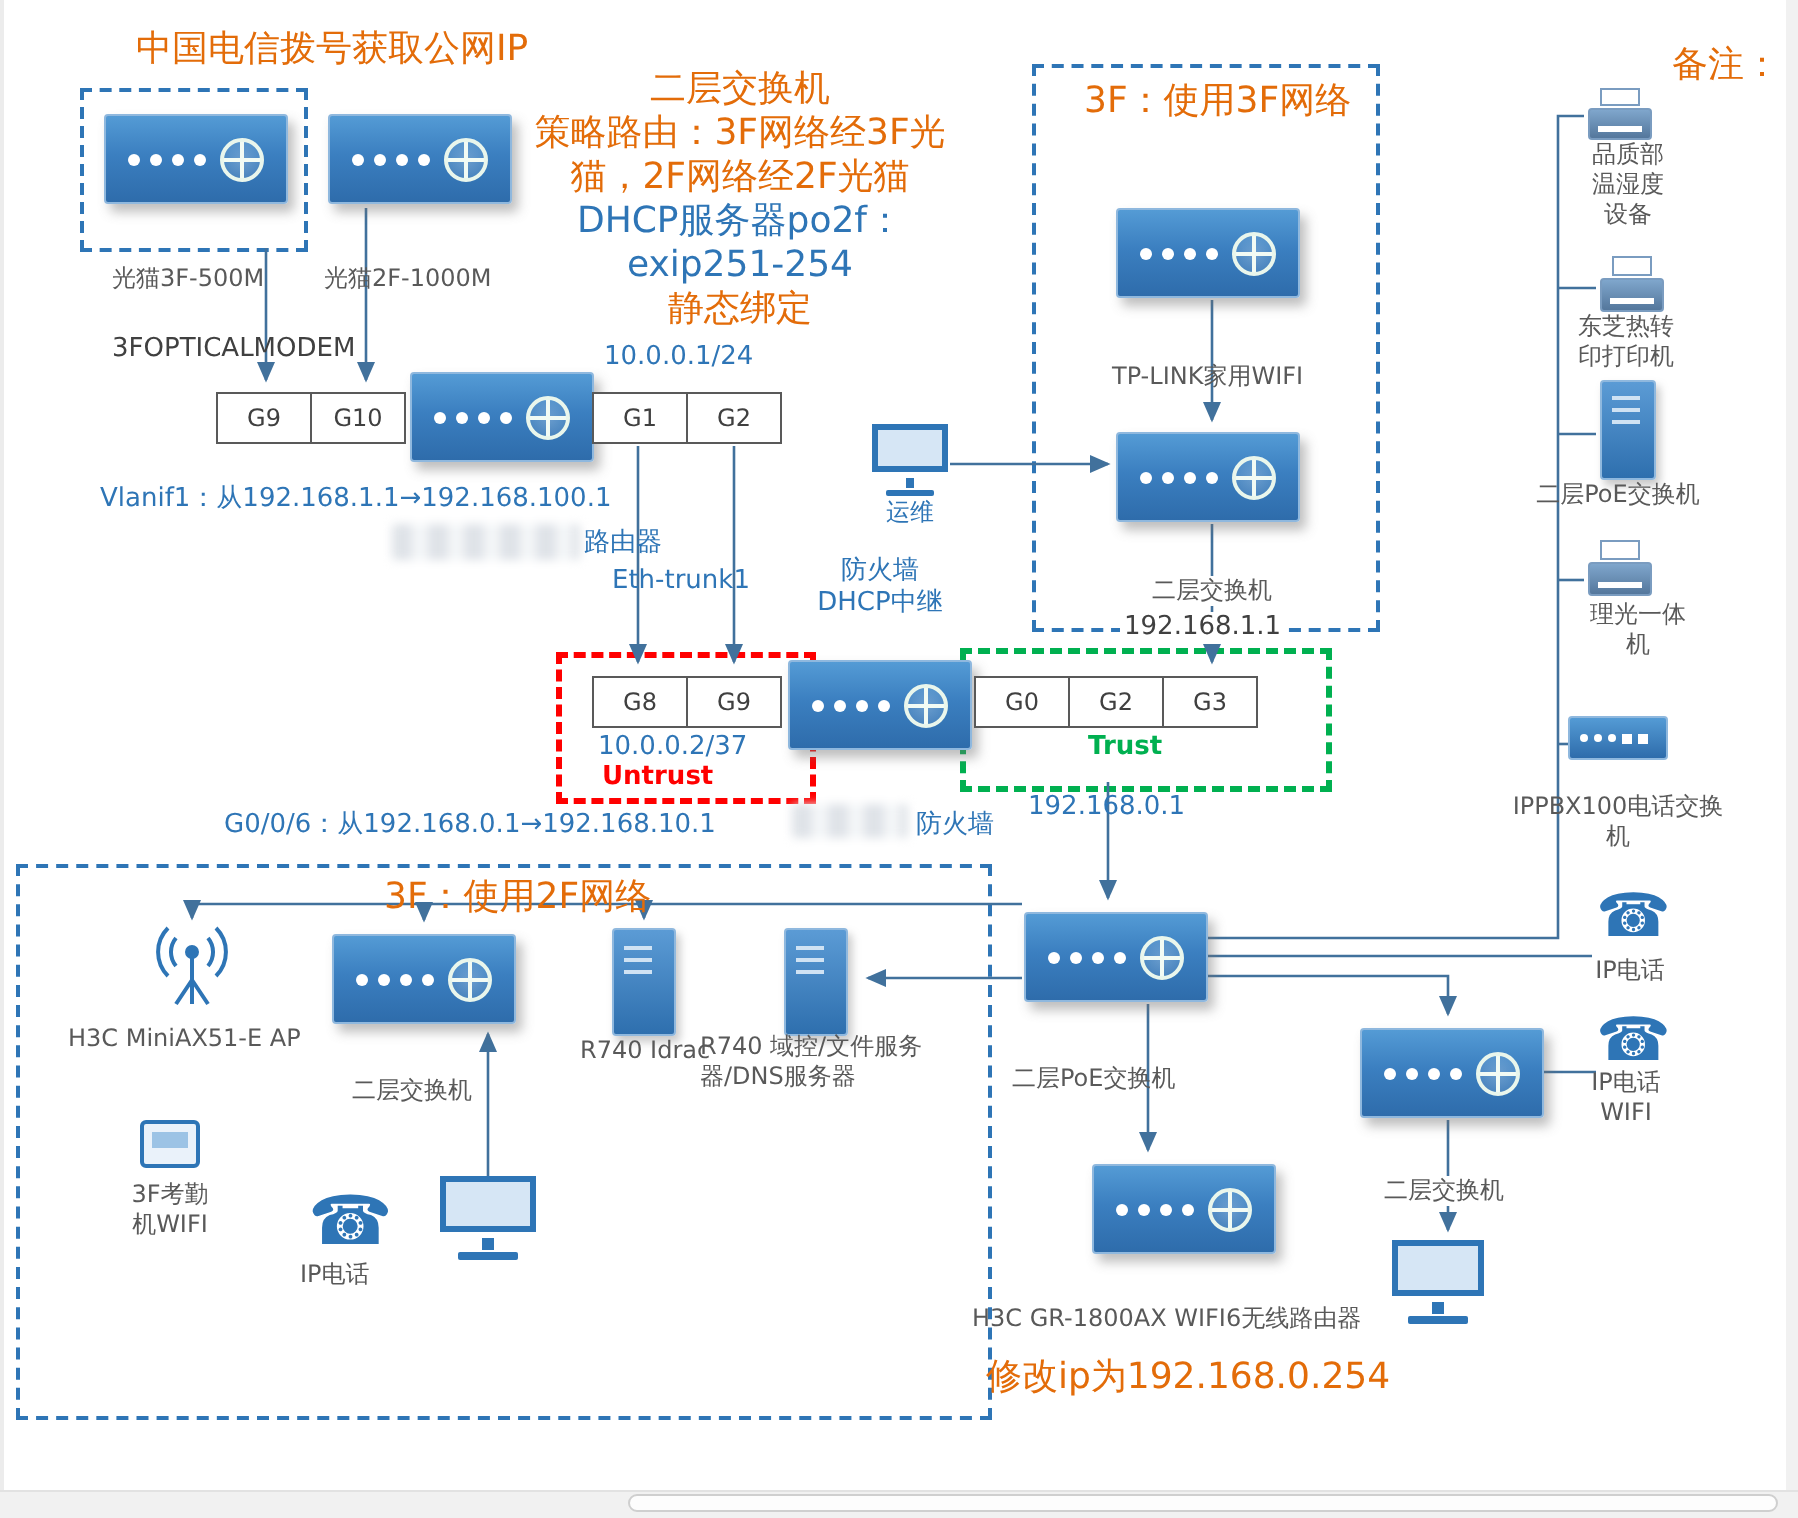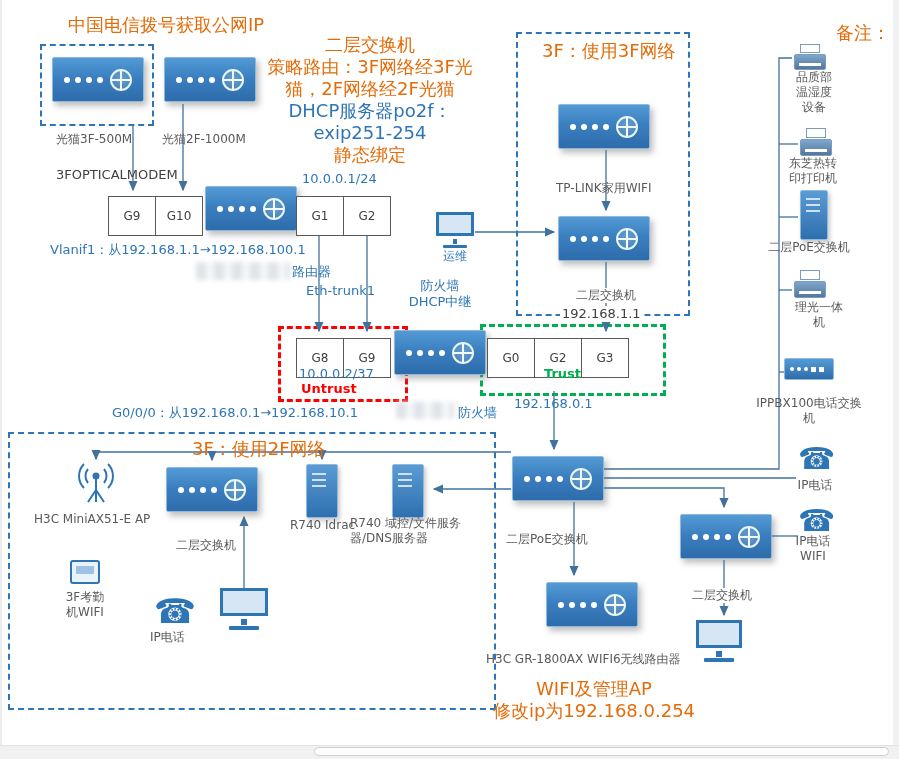"G9" .port { height: 40px -> 26px }
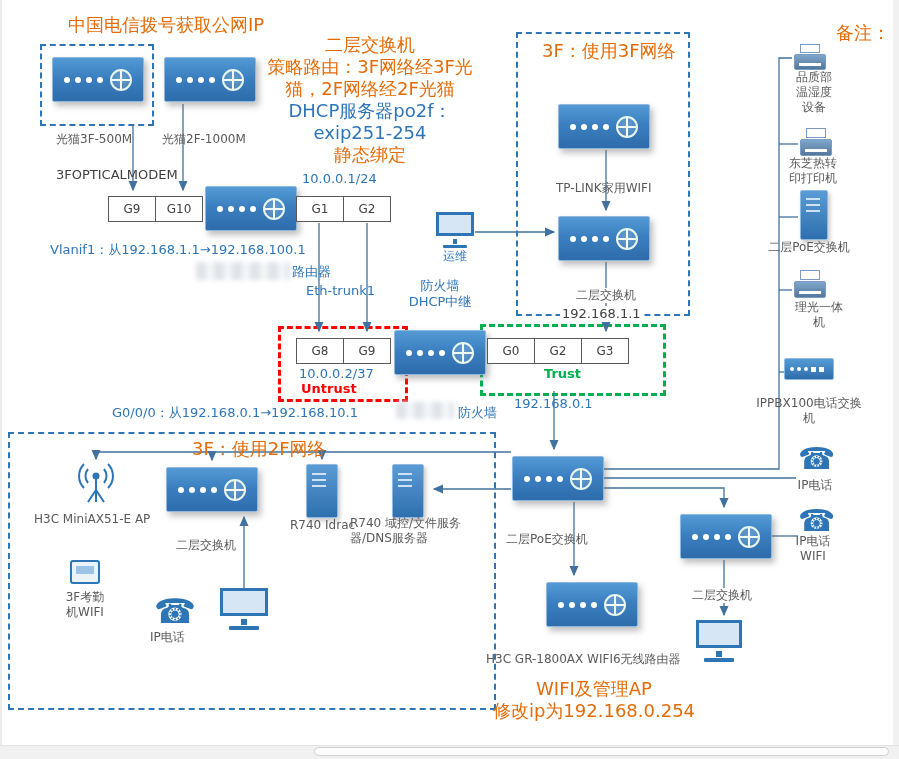"G0/0/0：从192.168.0.1→192.168.10.1" div.lbl { text: G0/0/0 -> G0/0/6 }
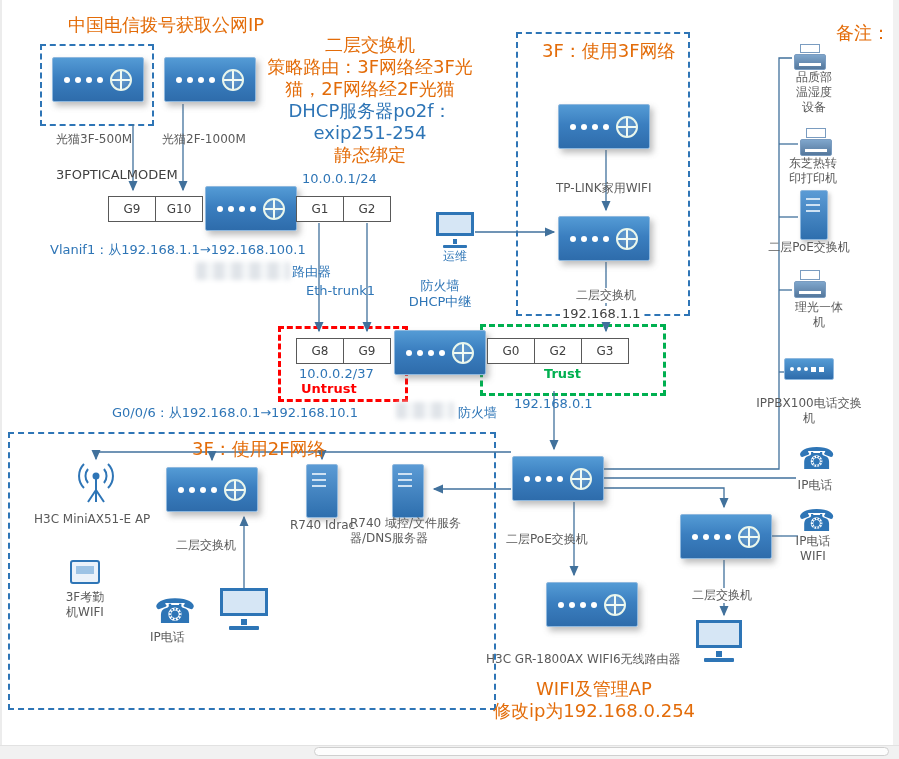"WIFI及管理AP" span.orange { html: <span>WIFI及管理AP</span> -> none }
